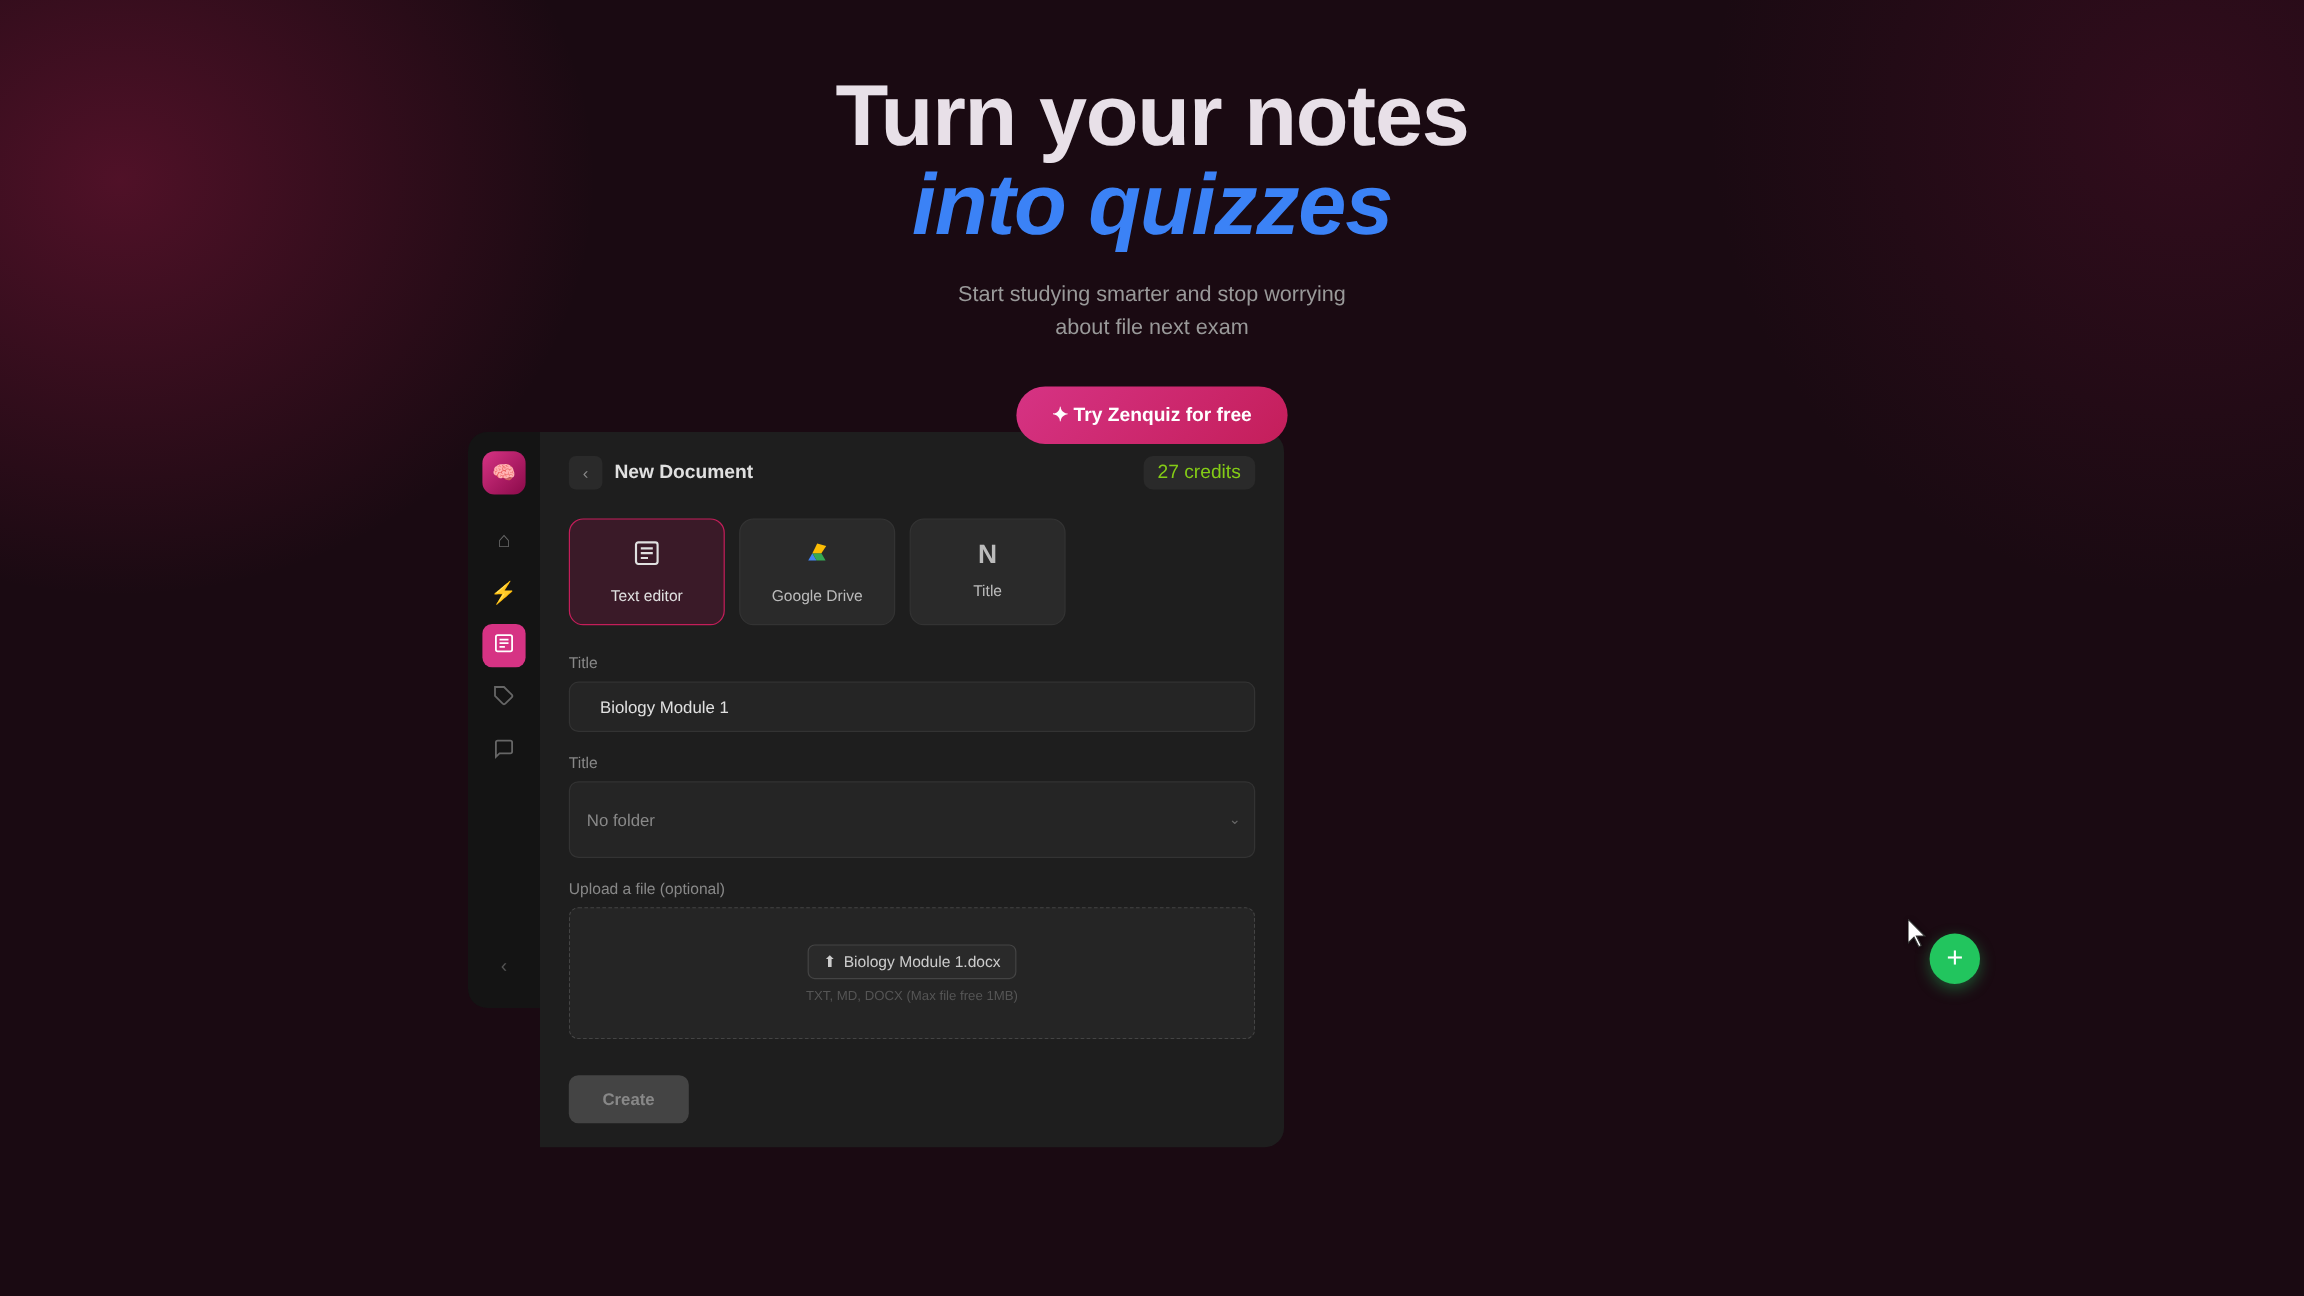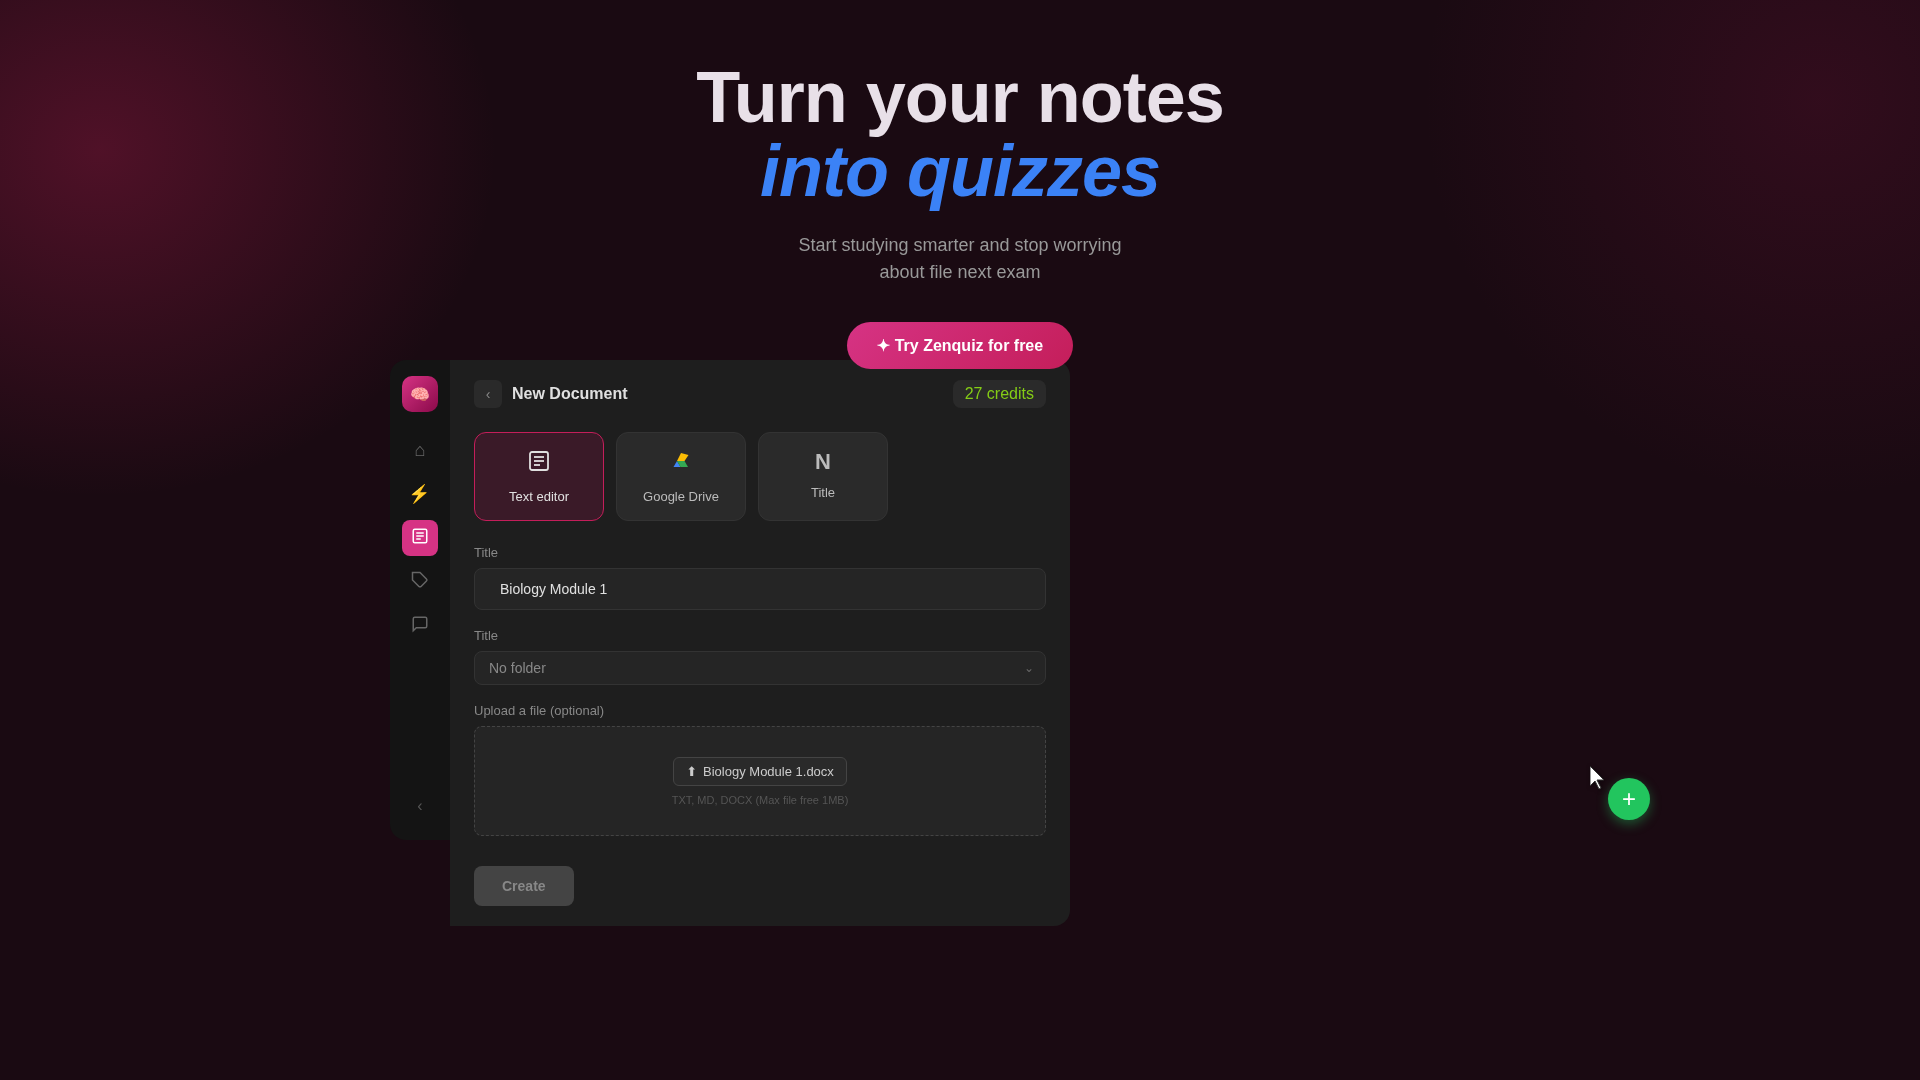"No folder" .field-select { padding: 8px 14px -> 23px 14px }
